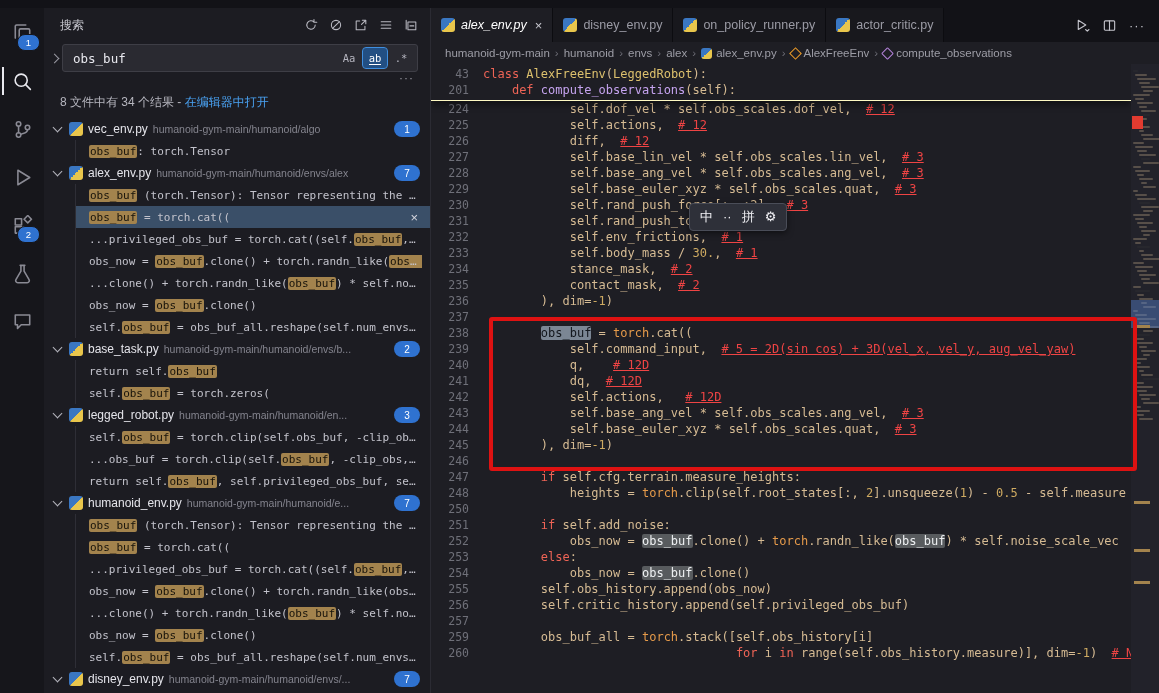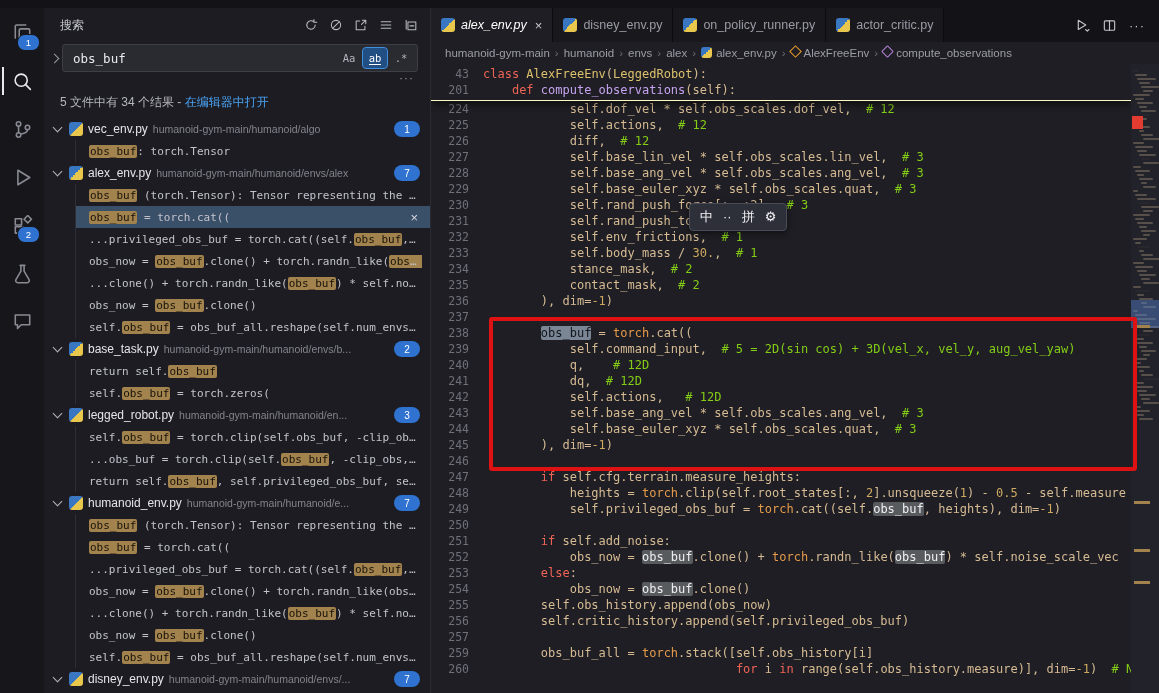"humanoid-gym-main" .bc-item { align-items: flex-start -> center }
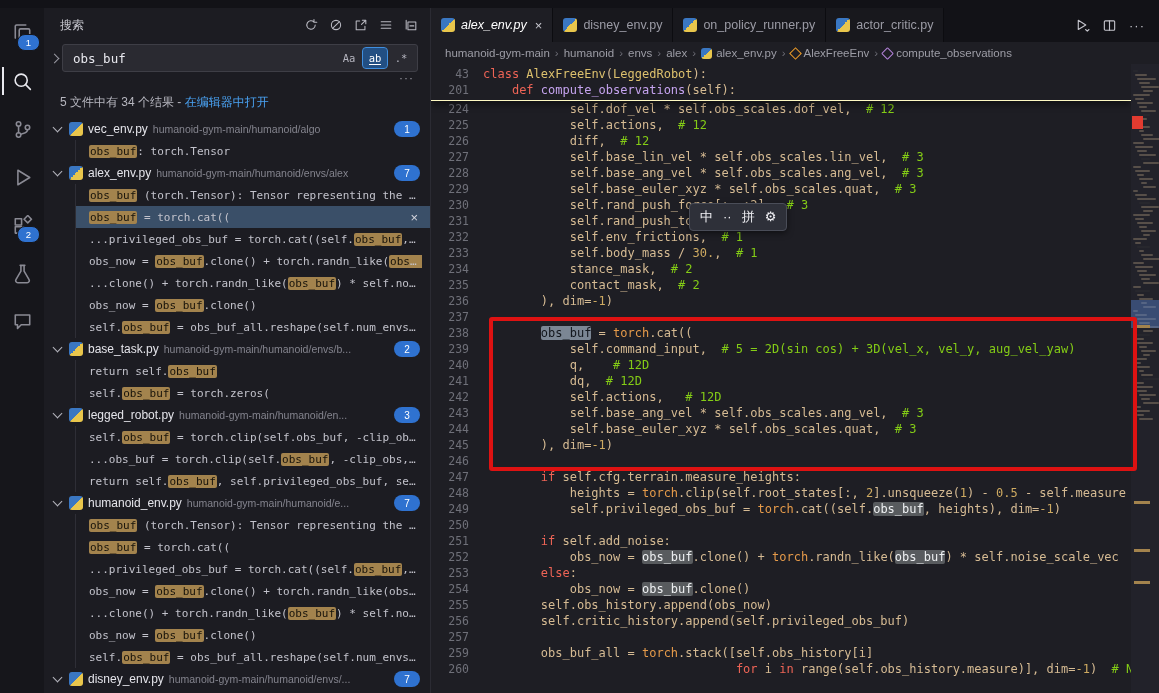"5 文件中有 34 个结果 -" span { text: 5 -> 8 }
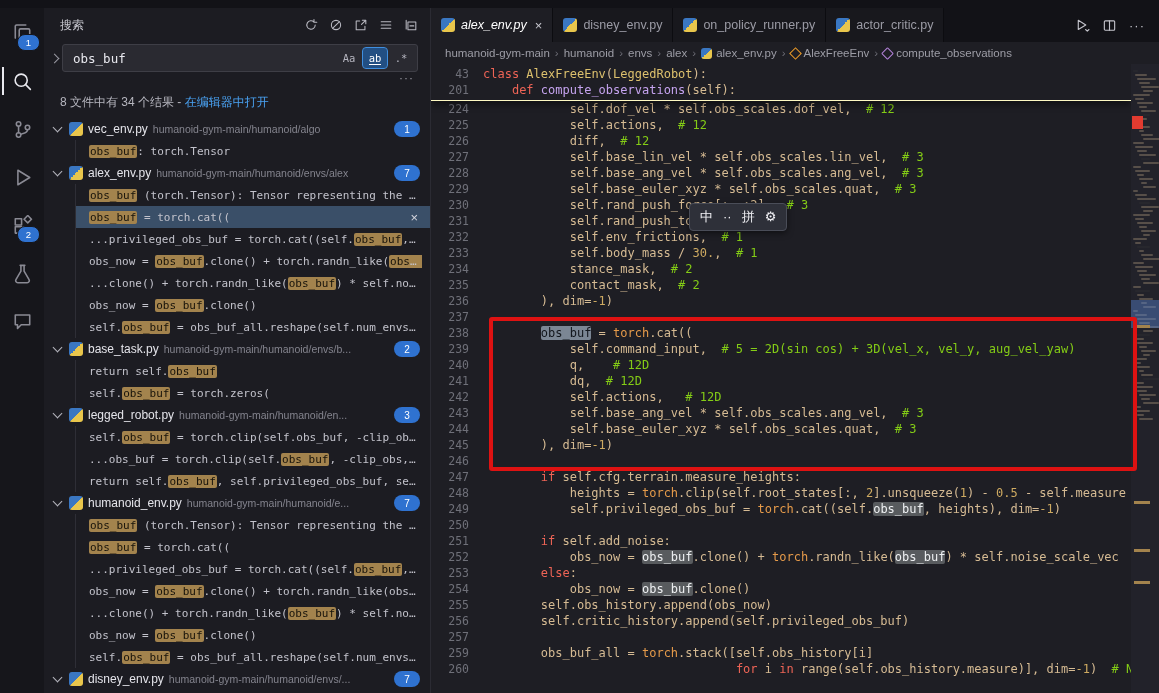"# 12" .tk-c { color: #84cc16 -> #ef4444; text-decoration: none -> underline }
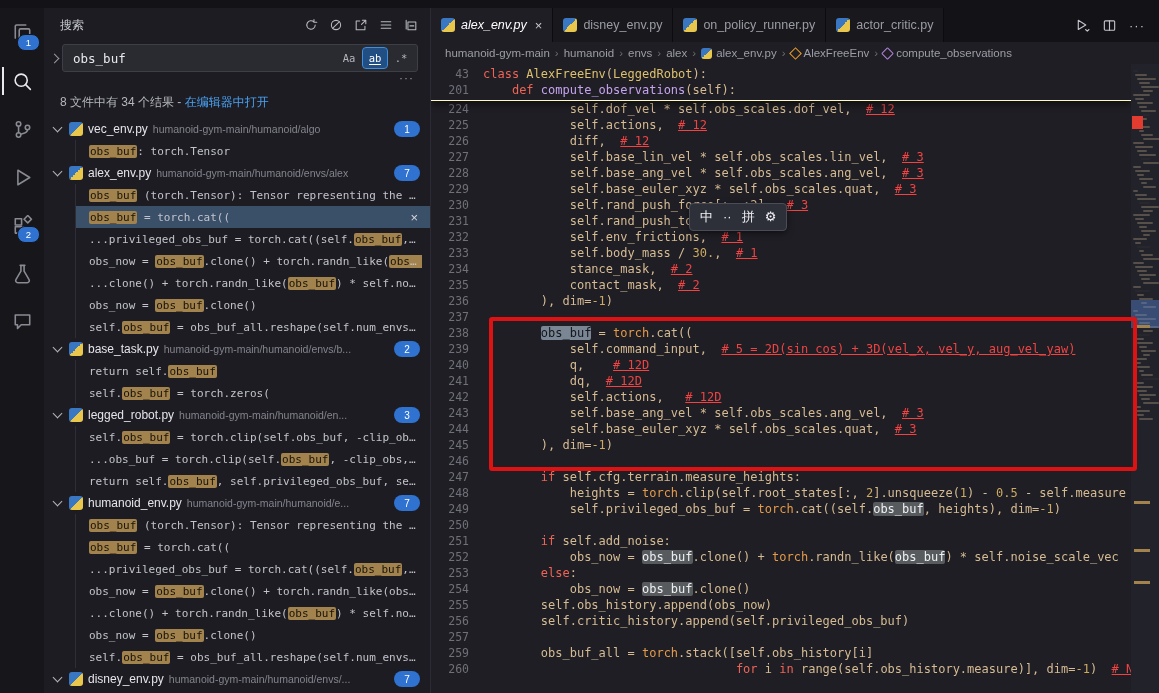"249" div.code-line { html: <div><span>249</span><span><span> self.privileged_obs_buf = </span><span>torch</span><span>.cat((self.</span><span>obs_buf</span><span>, heights), dim=</span><span>-1</span><span>)</span></span></div> -> none }
